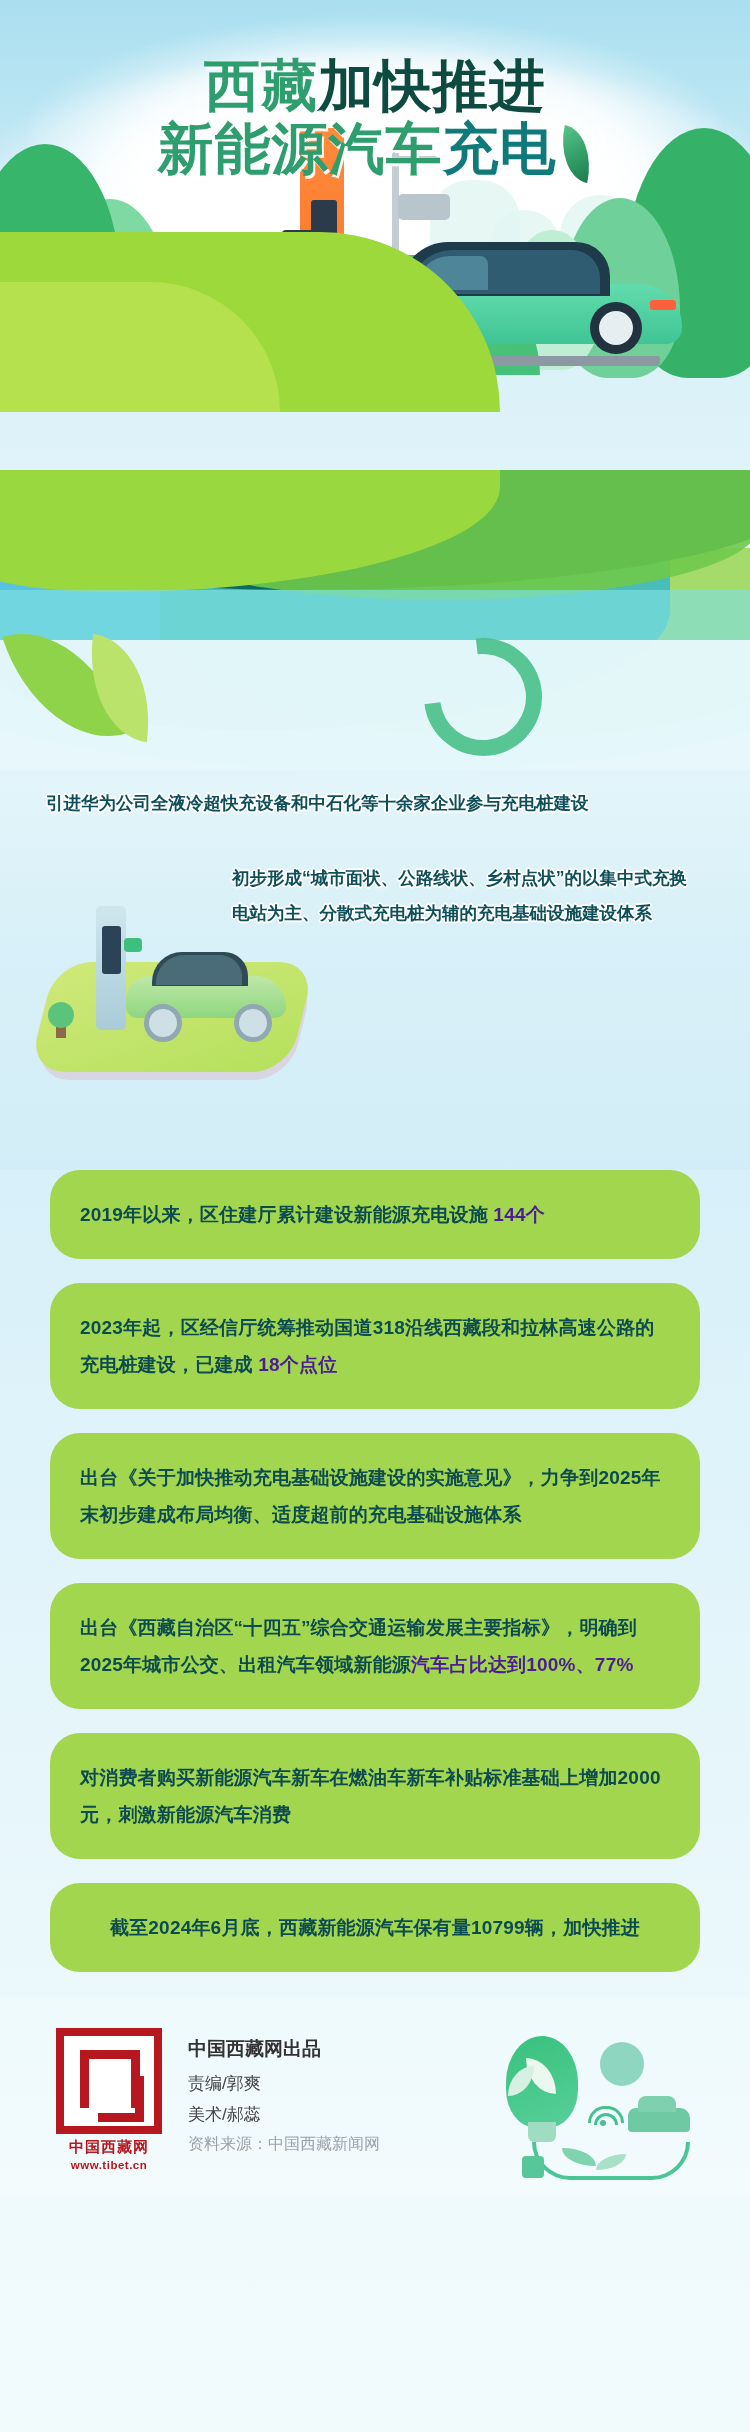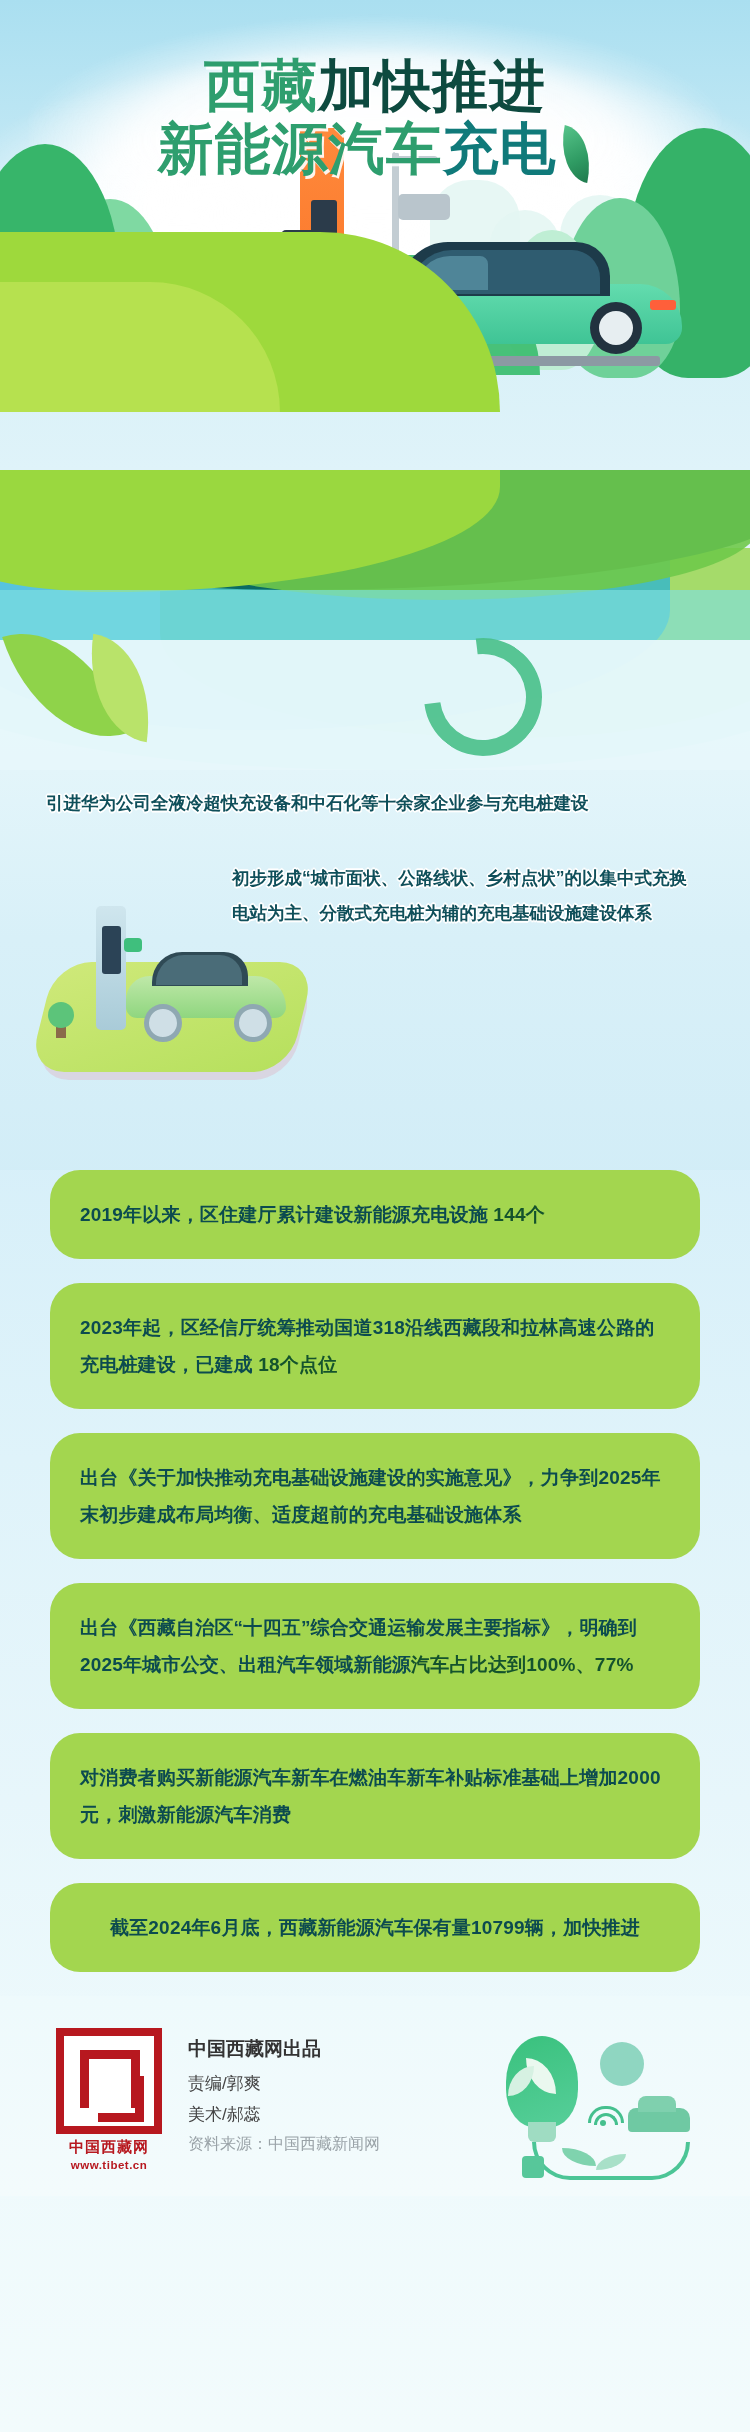"144个" .hl-white { color: #14532d -> #4c1d95 }
